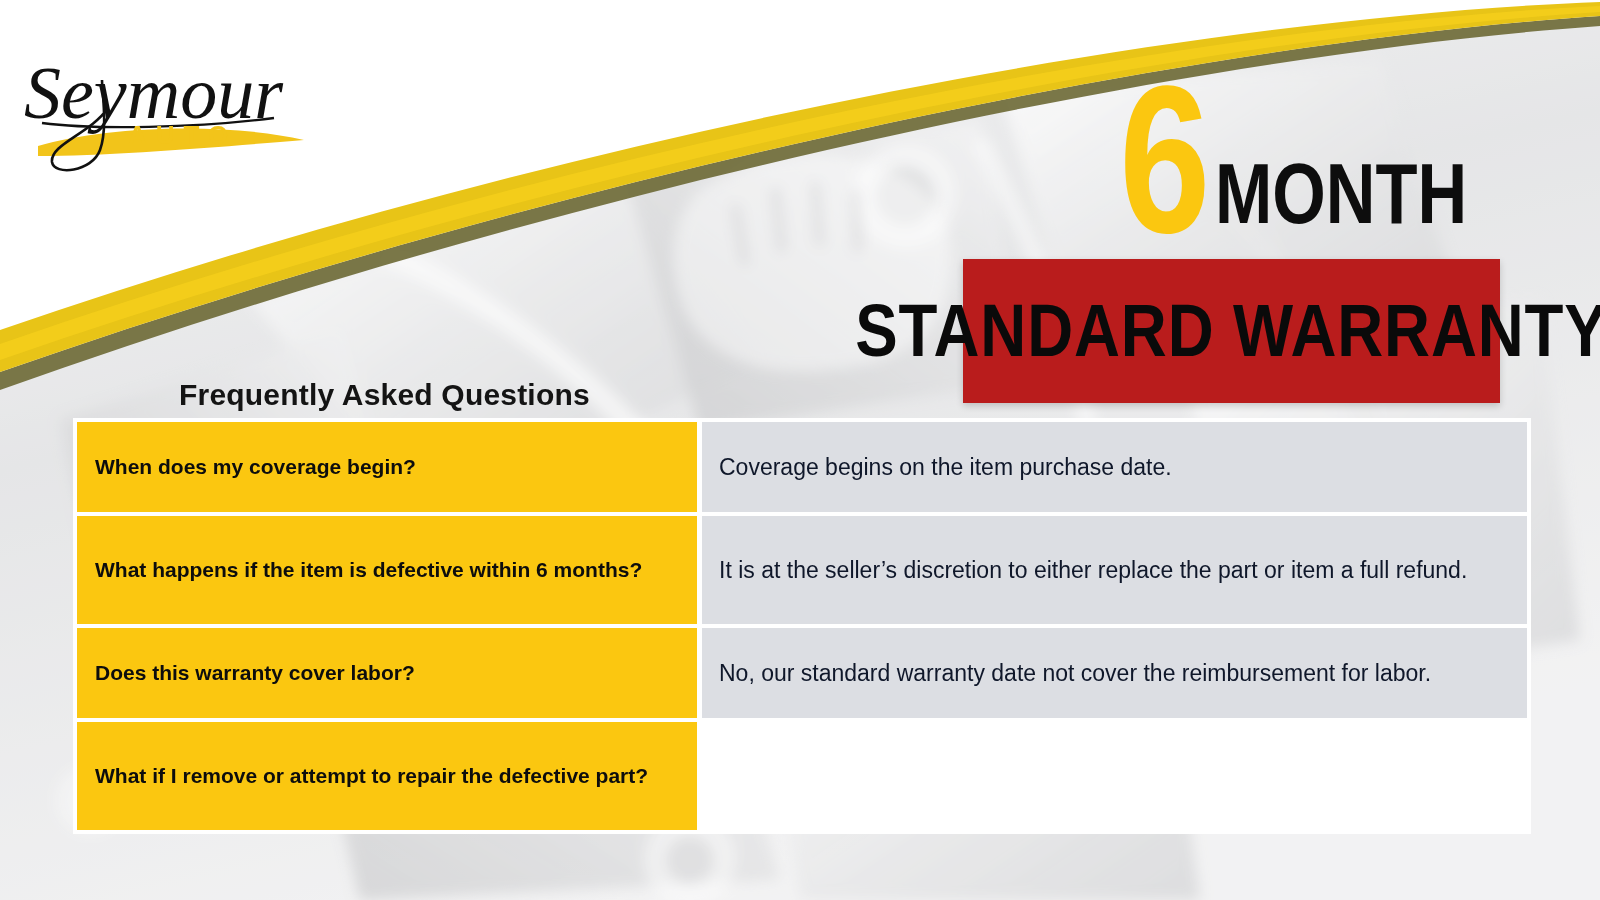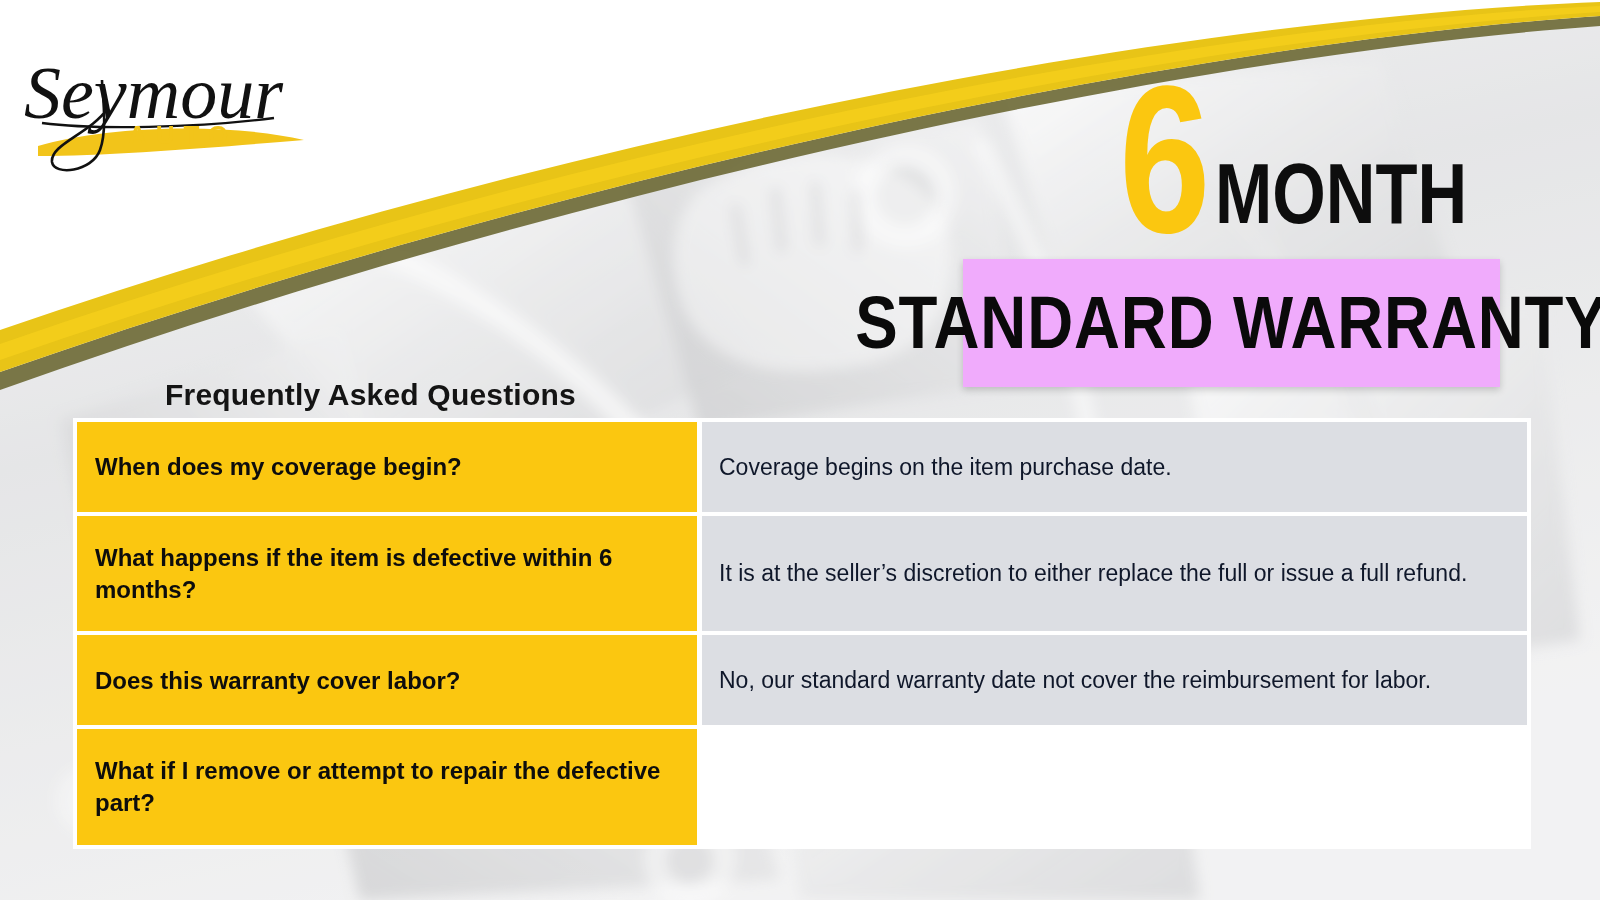"STANDARD WARRANTY" .warranty-banner { background: #f0abfc -> #b91c1c; height: 128px -> 144px }
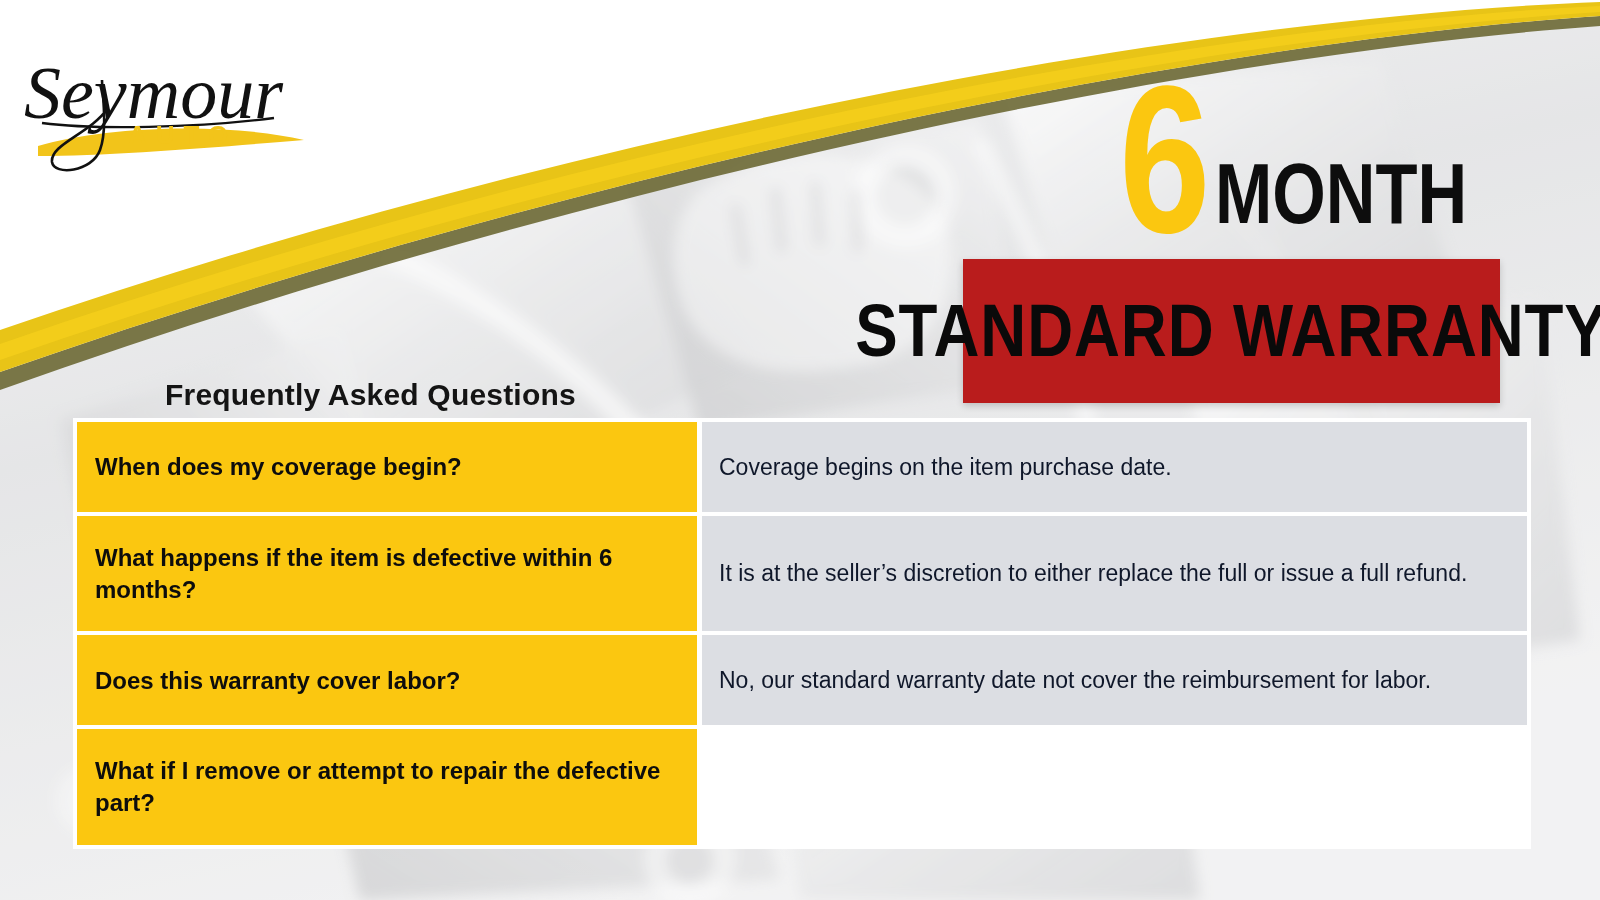"Frequently Asked Questions" .faq-heading { left: 165px -> 179px }
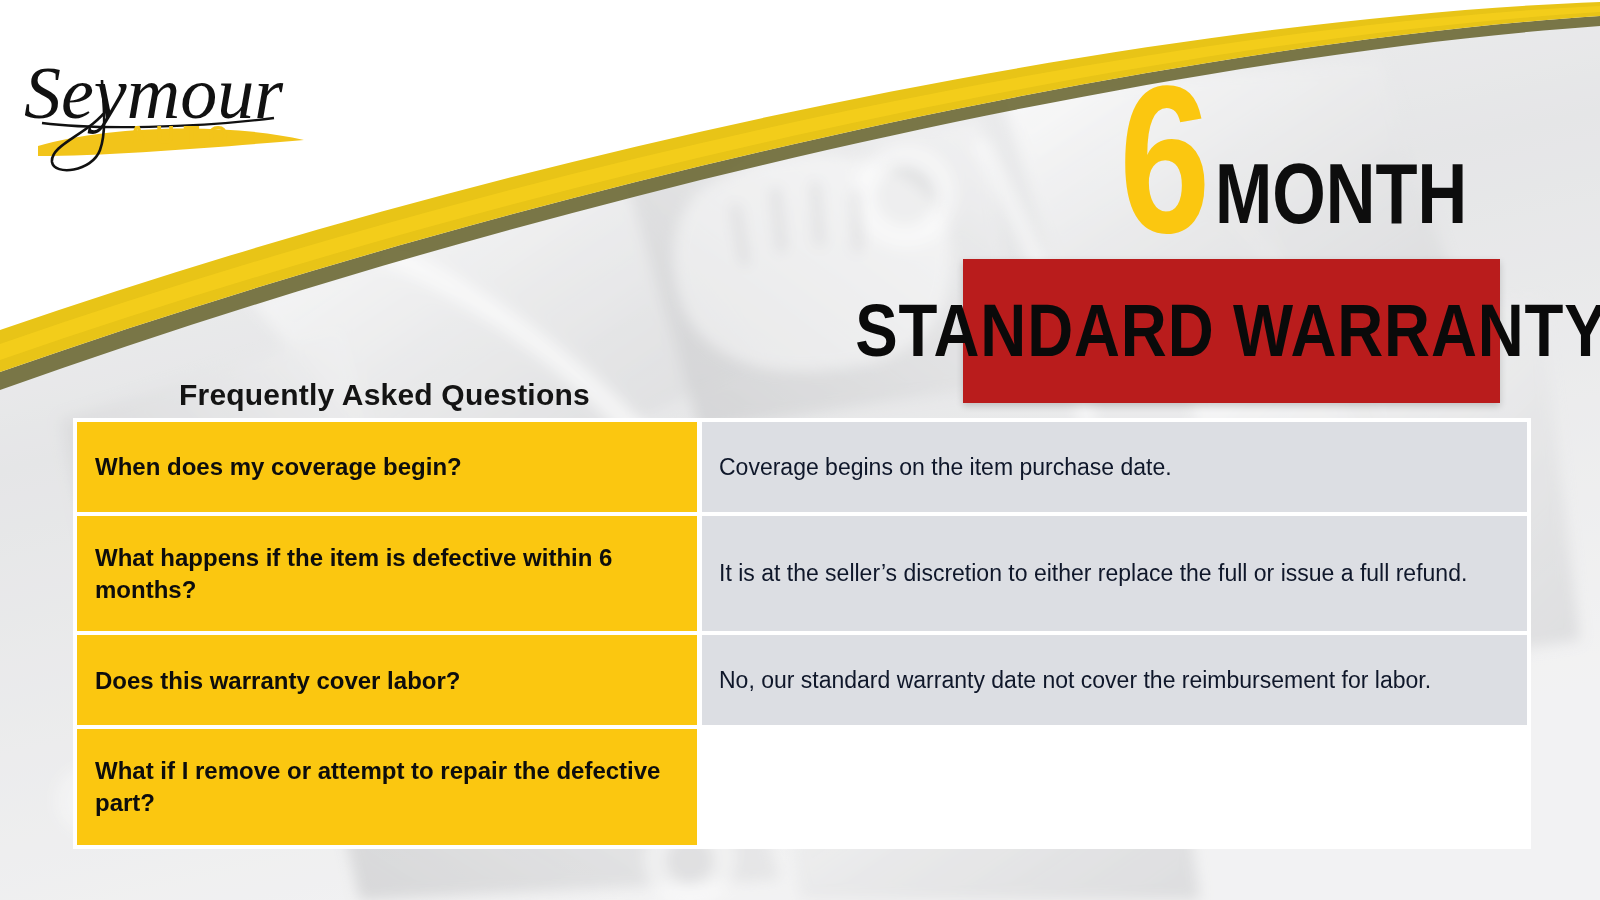"When does my coverage begin?" .faq-q { font-size: 24px -> 21px }
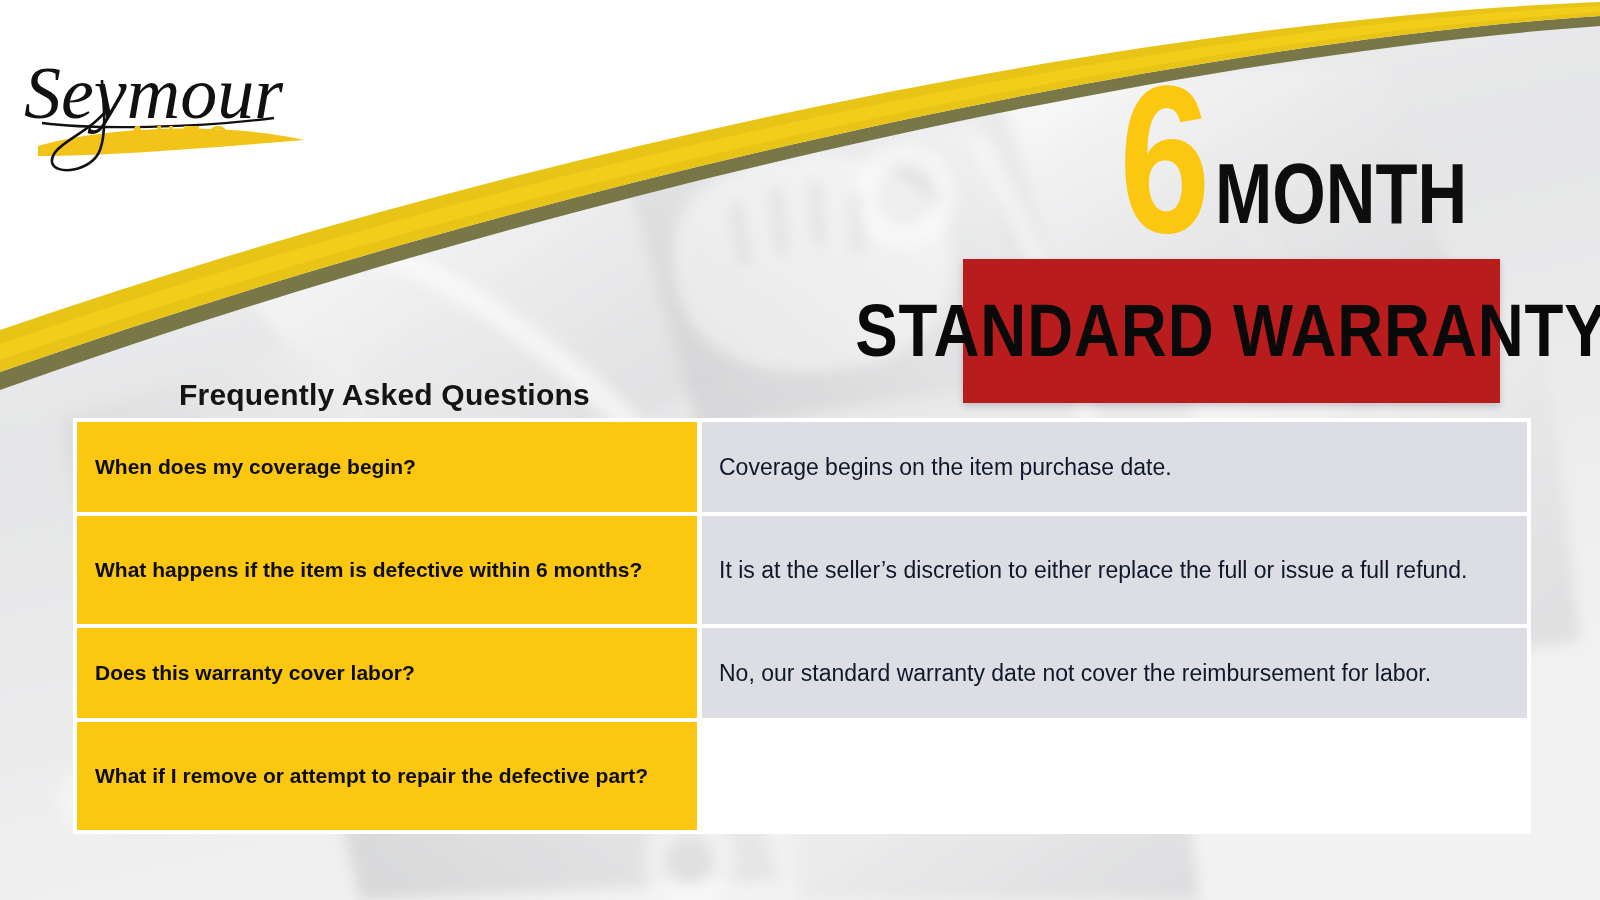"It is at the seller’s" span { text: full or issue -> part or item }
